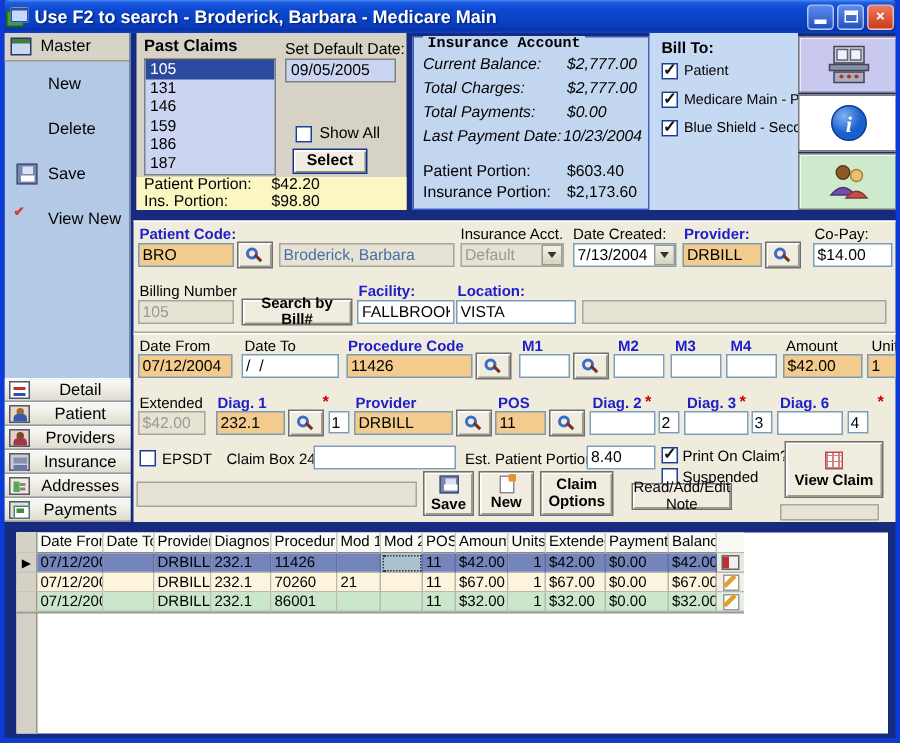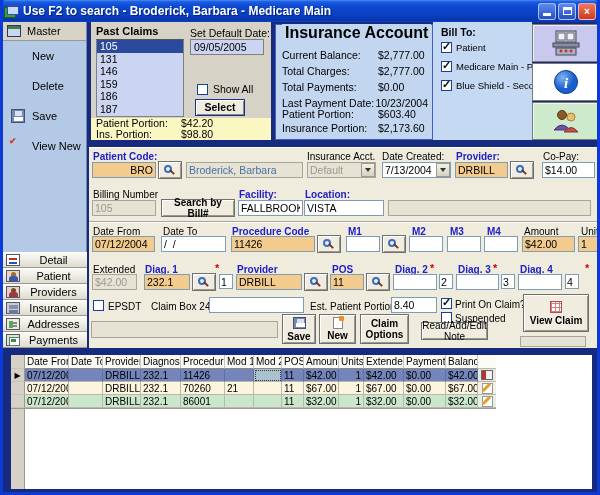"Insurance Account" .ins-title { font-family: none -> Liberation Mono, monospace; font-size: 16px -> 10px }
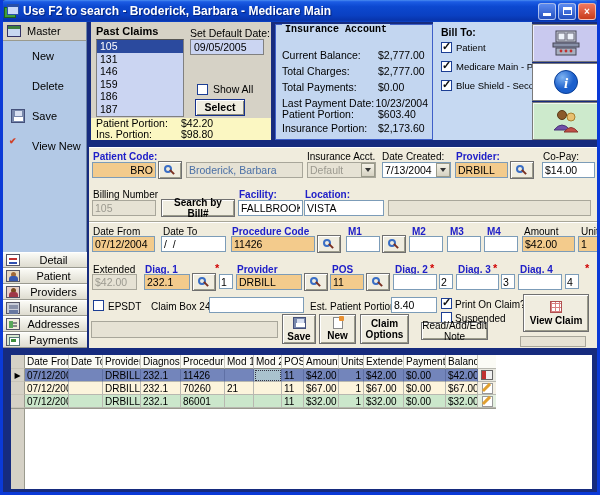"Current Balance:" .ins-rows { font-style: none -> italic; top: 22px -> 10px }
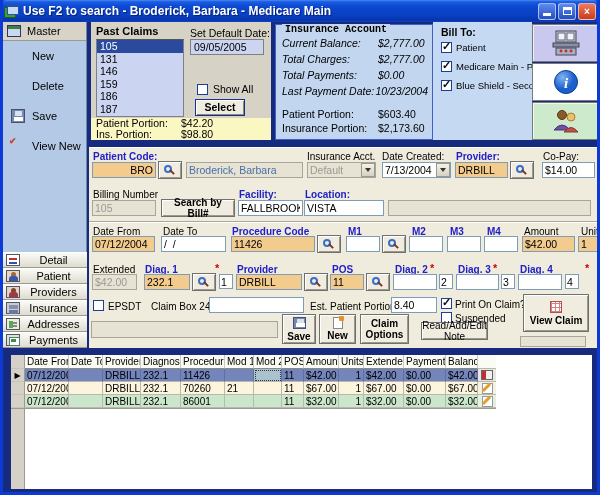"BRO" input.txt { text-align: right -> none }
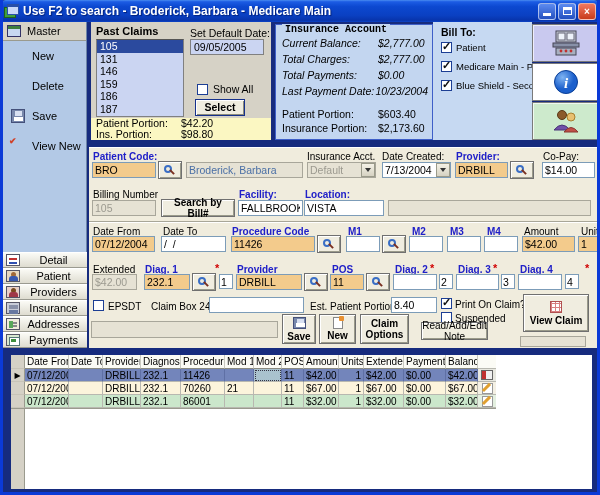"Diag. 4" span.lbl { text: 4 -> 6 }
